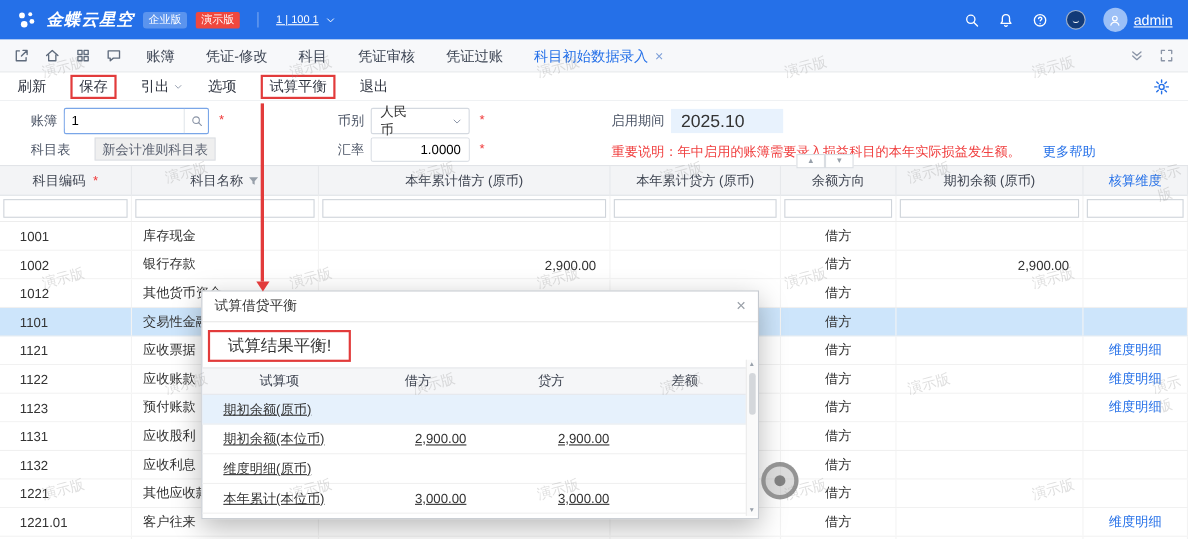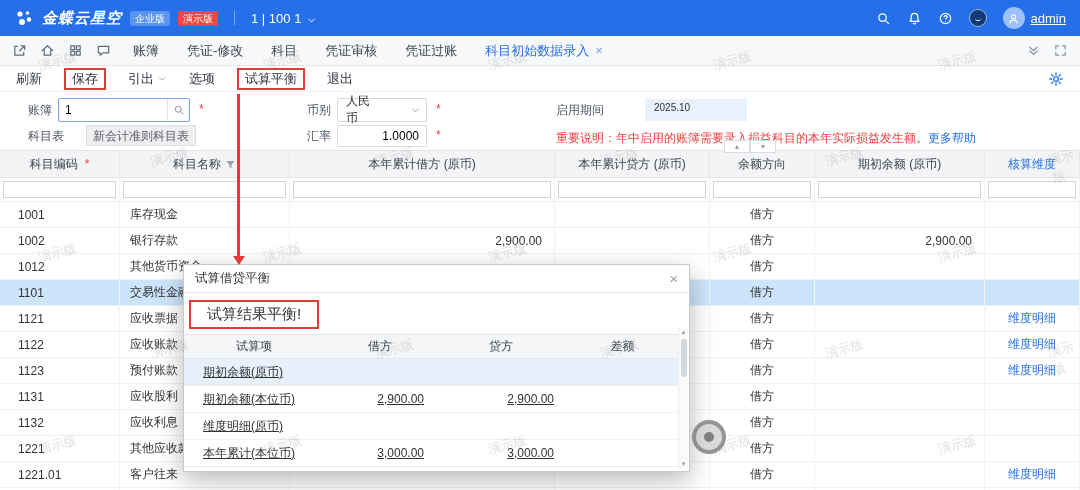"1 | 100 1" .account { font-size: 13px -> 10px; text-decoration: none -> underline }
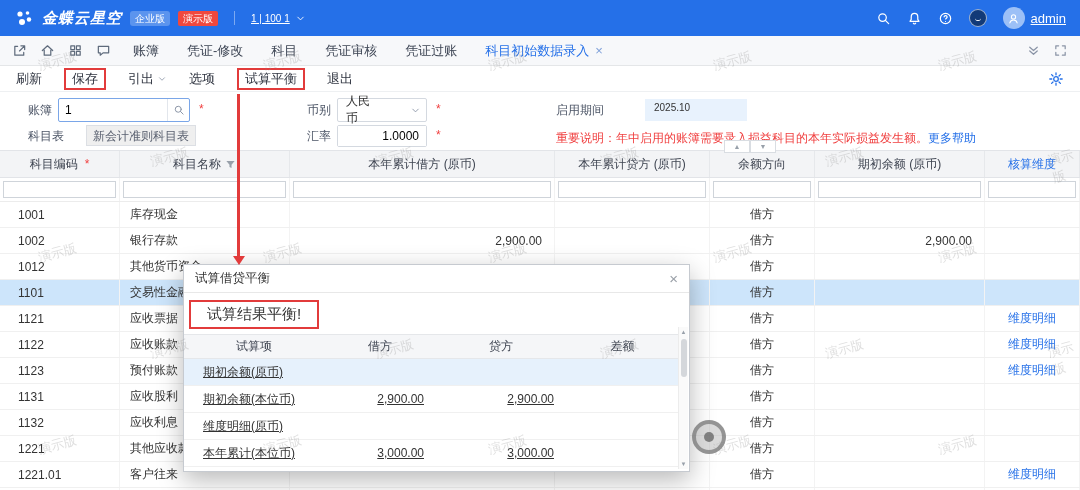"2025.10" .period-box { font-size: 10px -> 16px; left: 645px -> 610px }
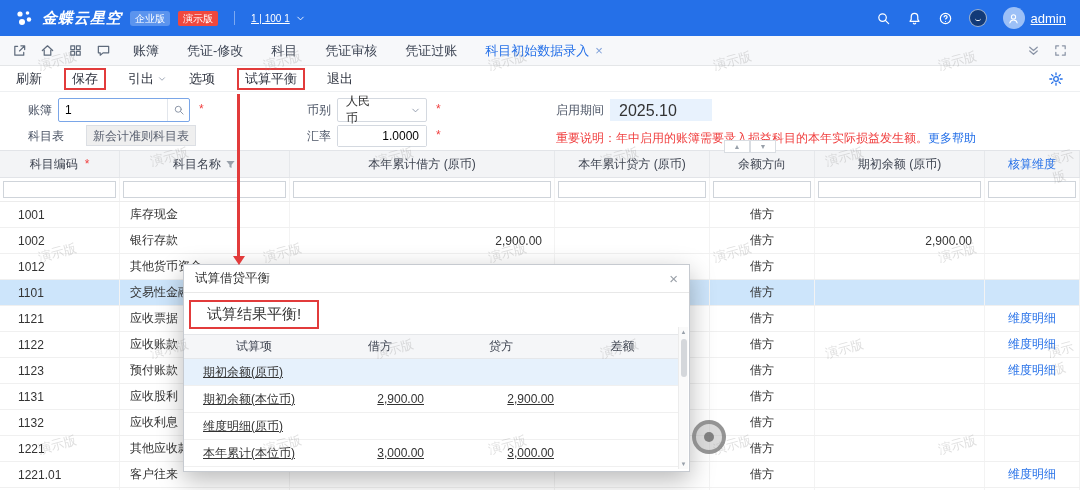"重要说明：年中启用的账簿需要录入损益科目的本年实际损益发生额。" .notice-row { gap: 0 -> 20px }
